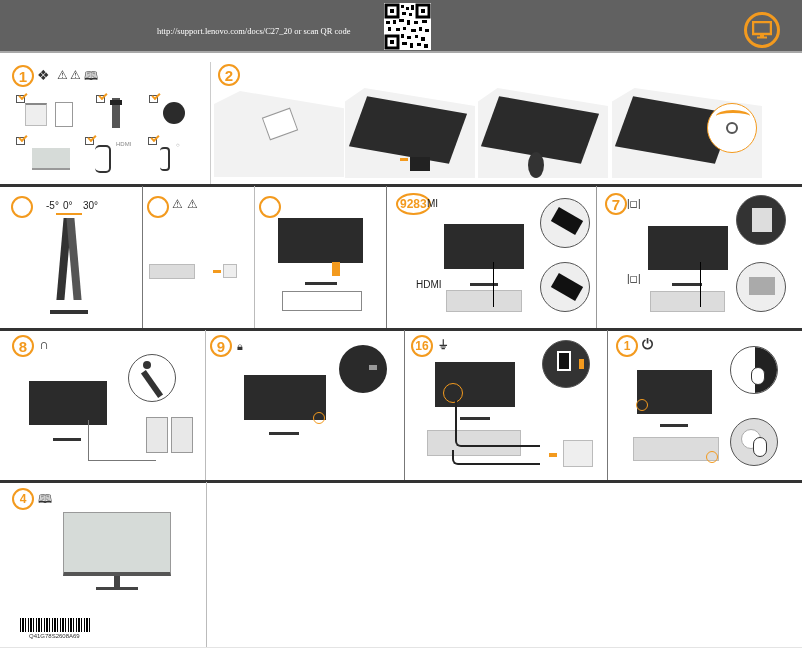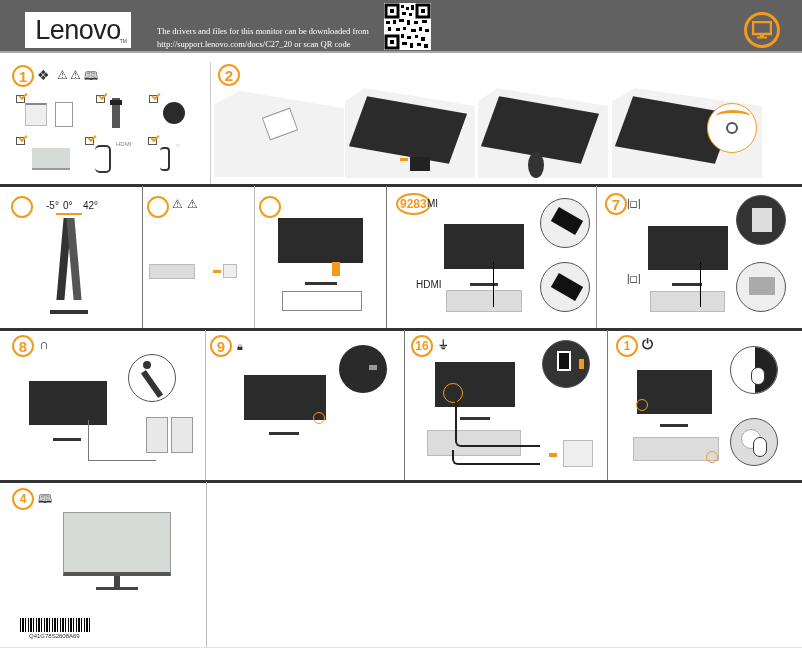"Lenovo" div.logo { html: <div> <span>Lenovo</span> <sup>TM</sup> </div> -> none }
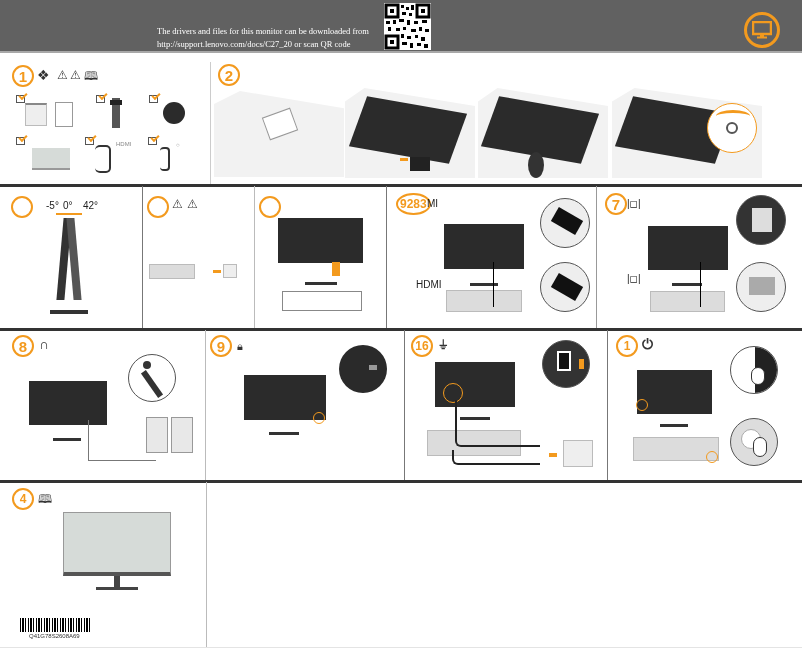"The drivers and files for" div { html: <div>The drivers and files for this monitor can be downloaded from</div> -> none }
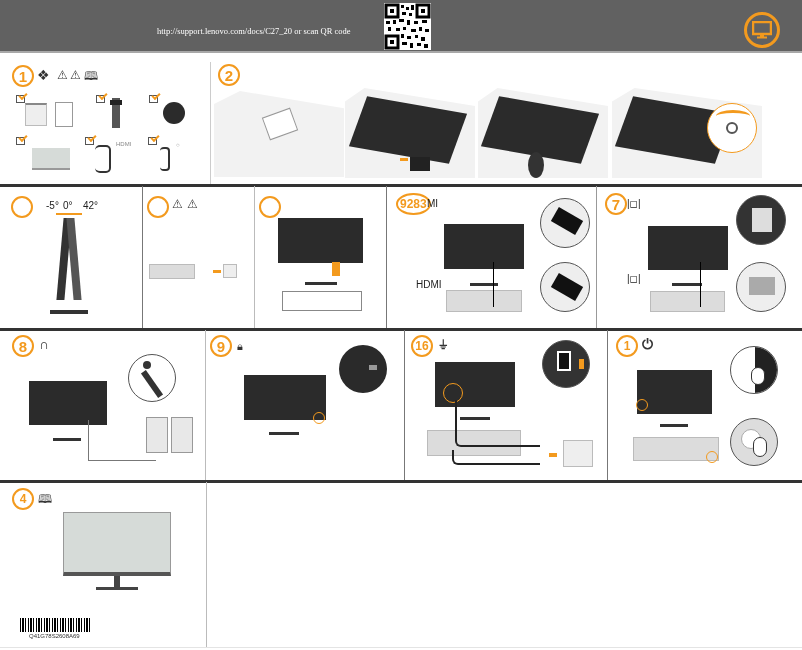"42°" div.label { text: 42 -> 30 }
